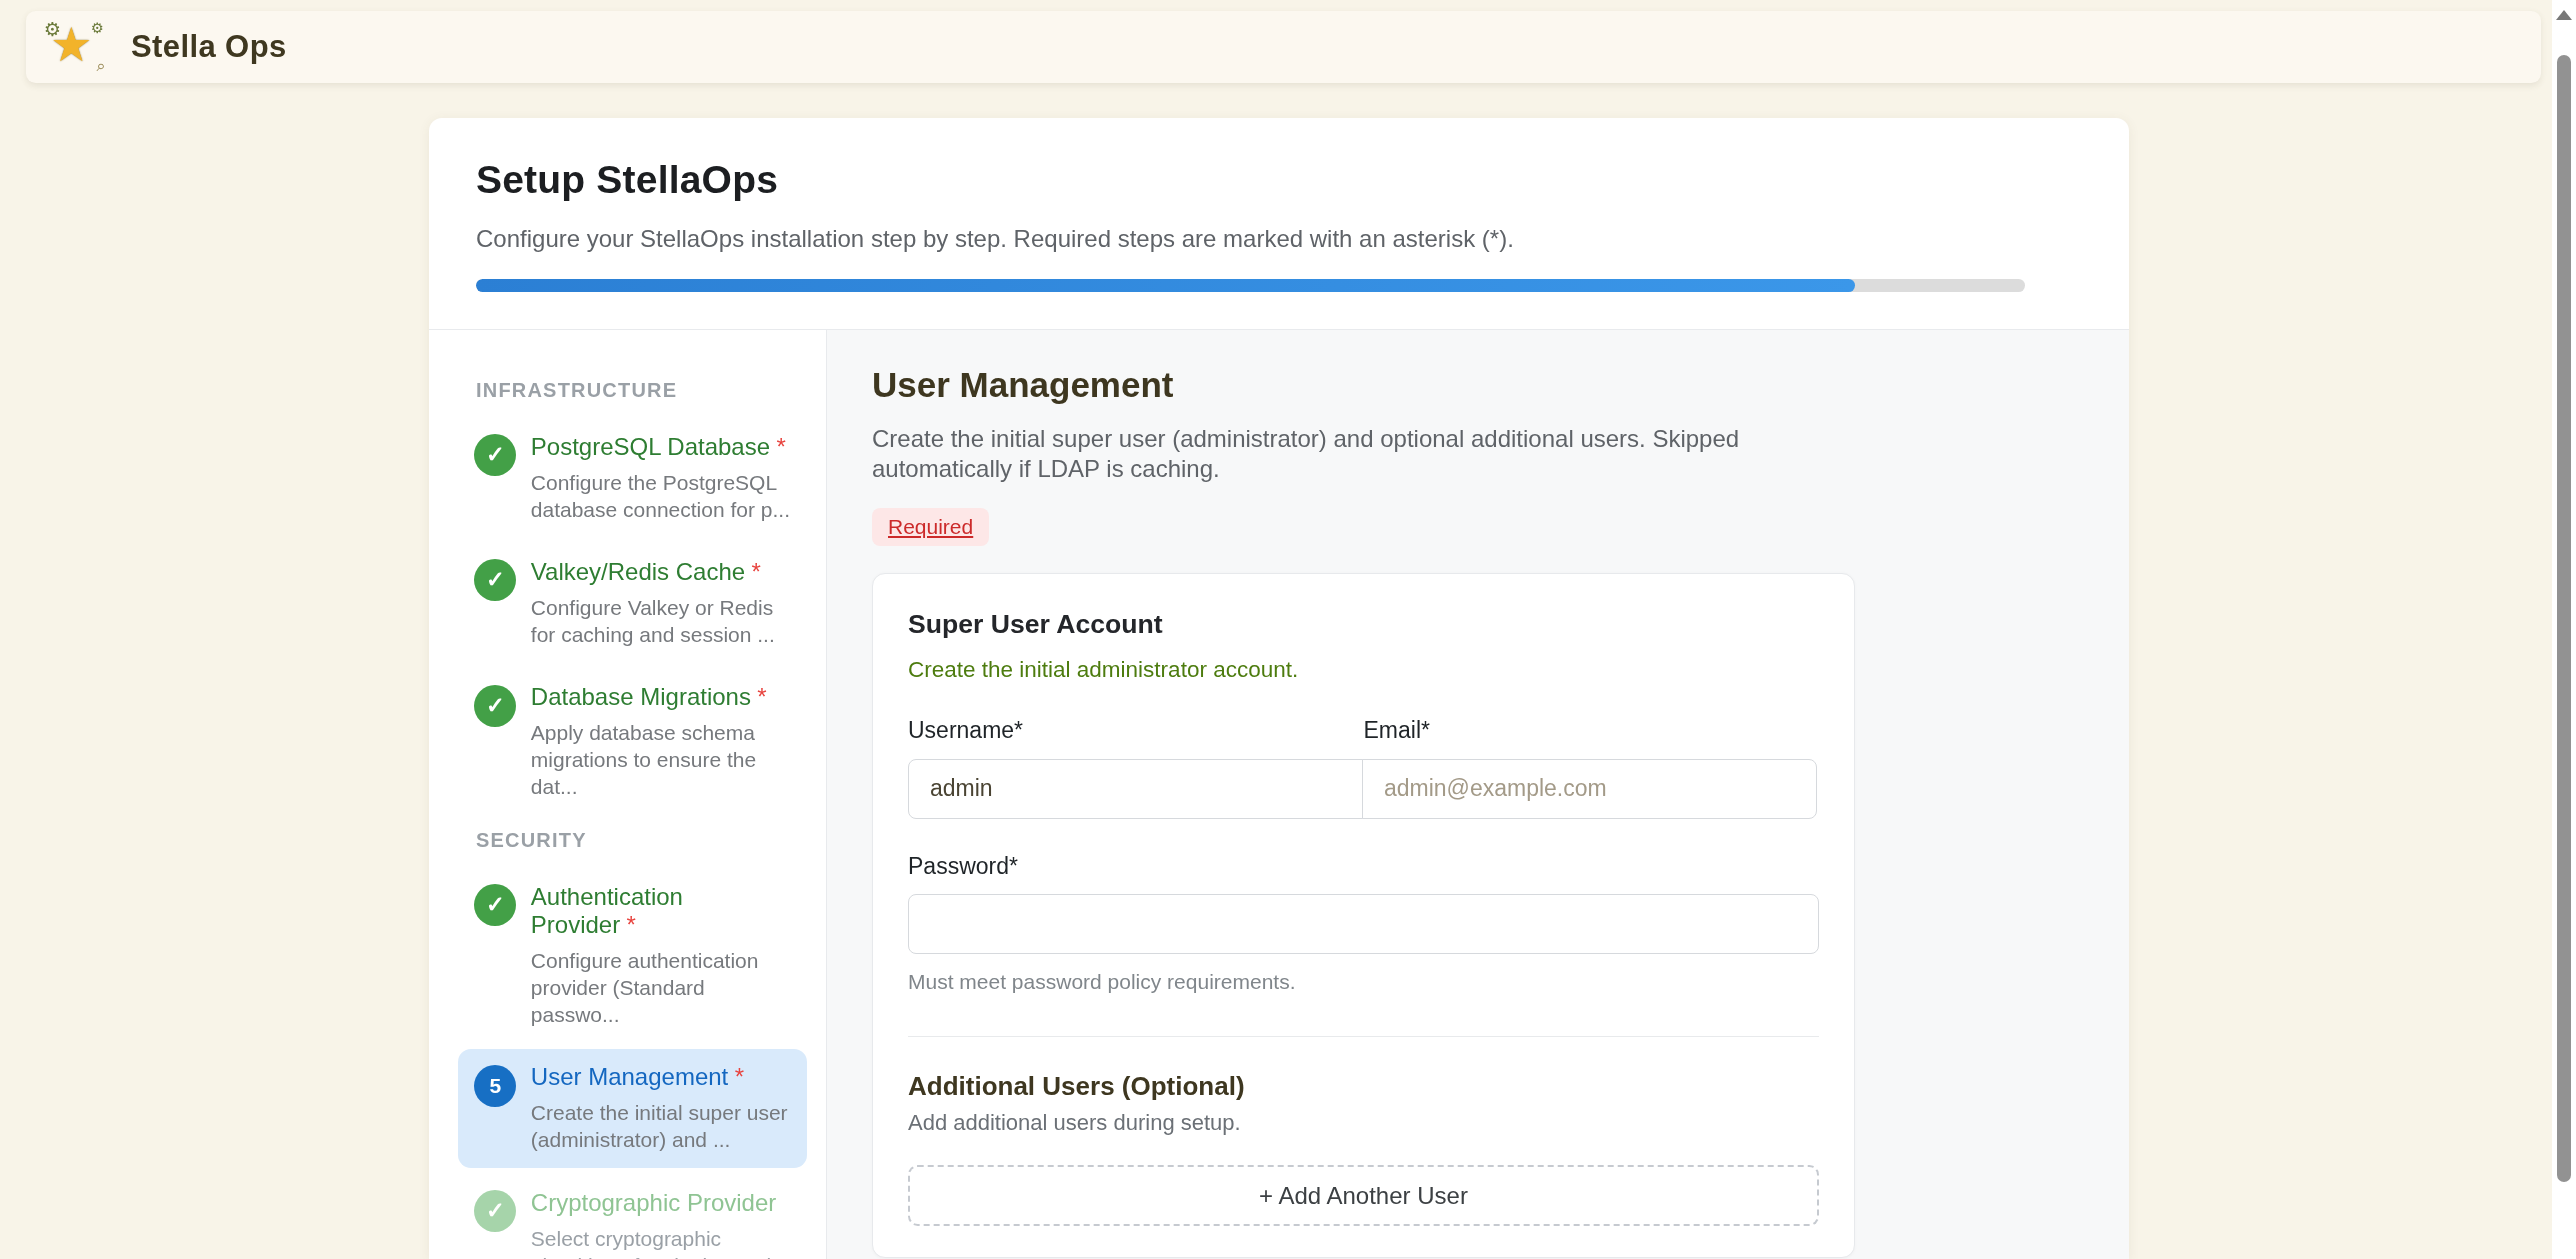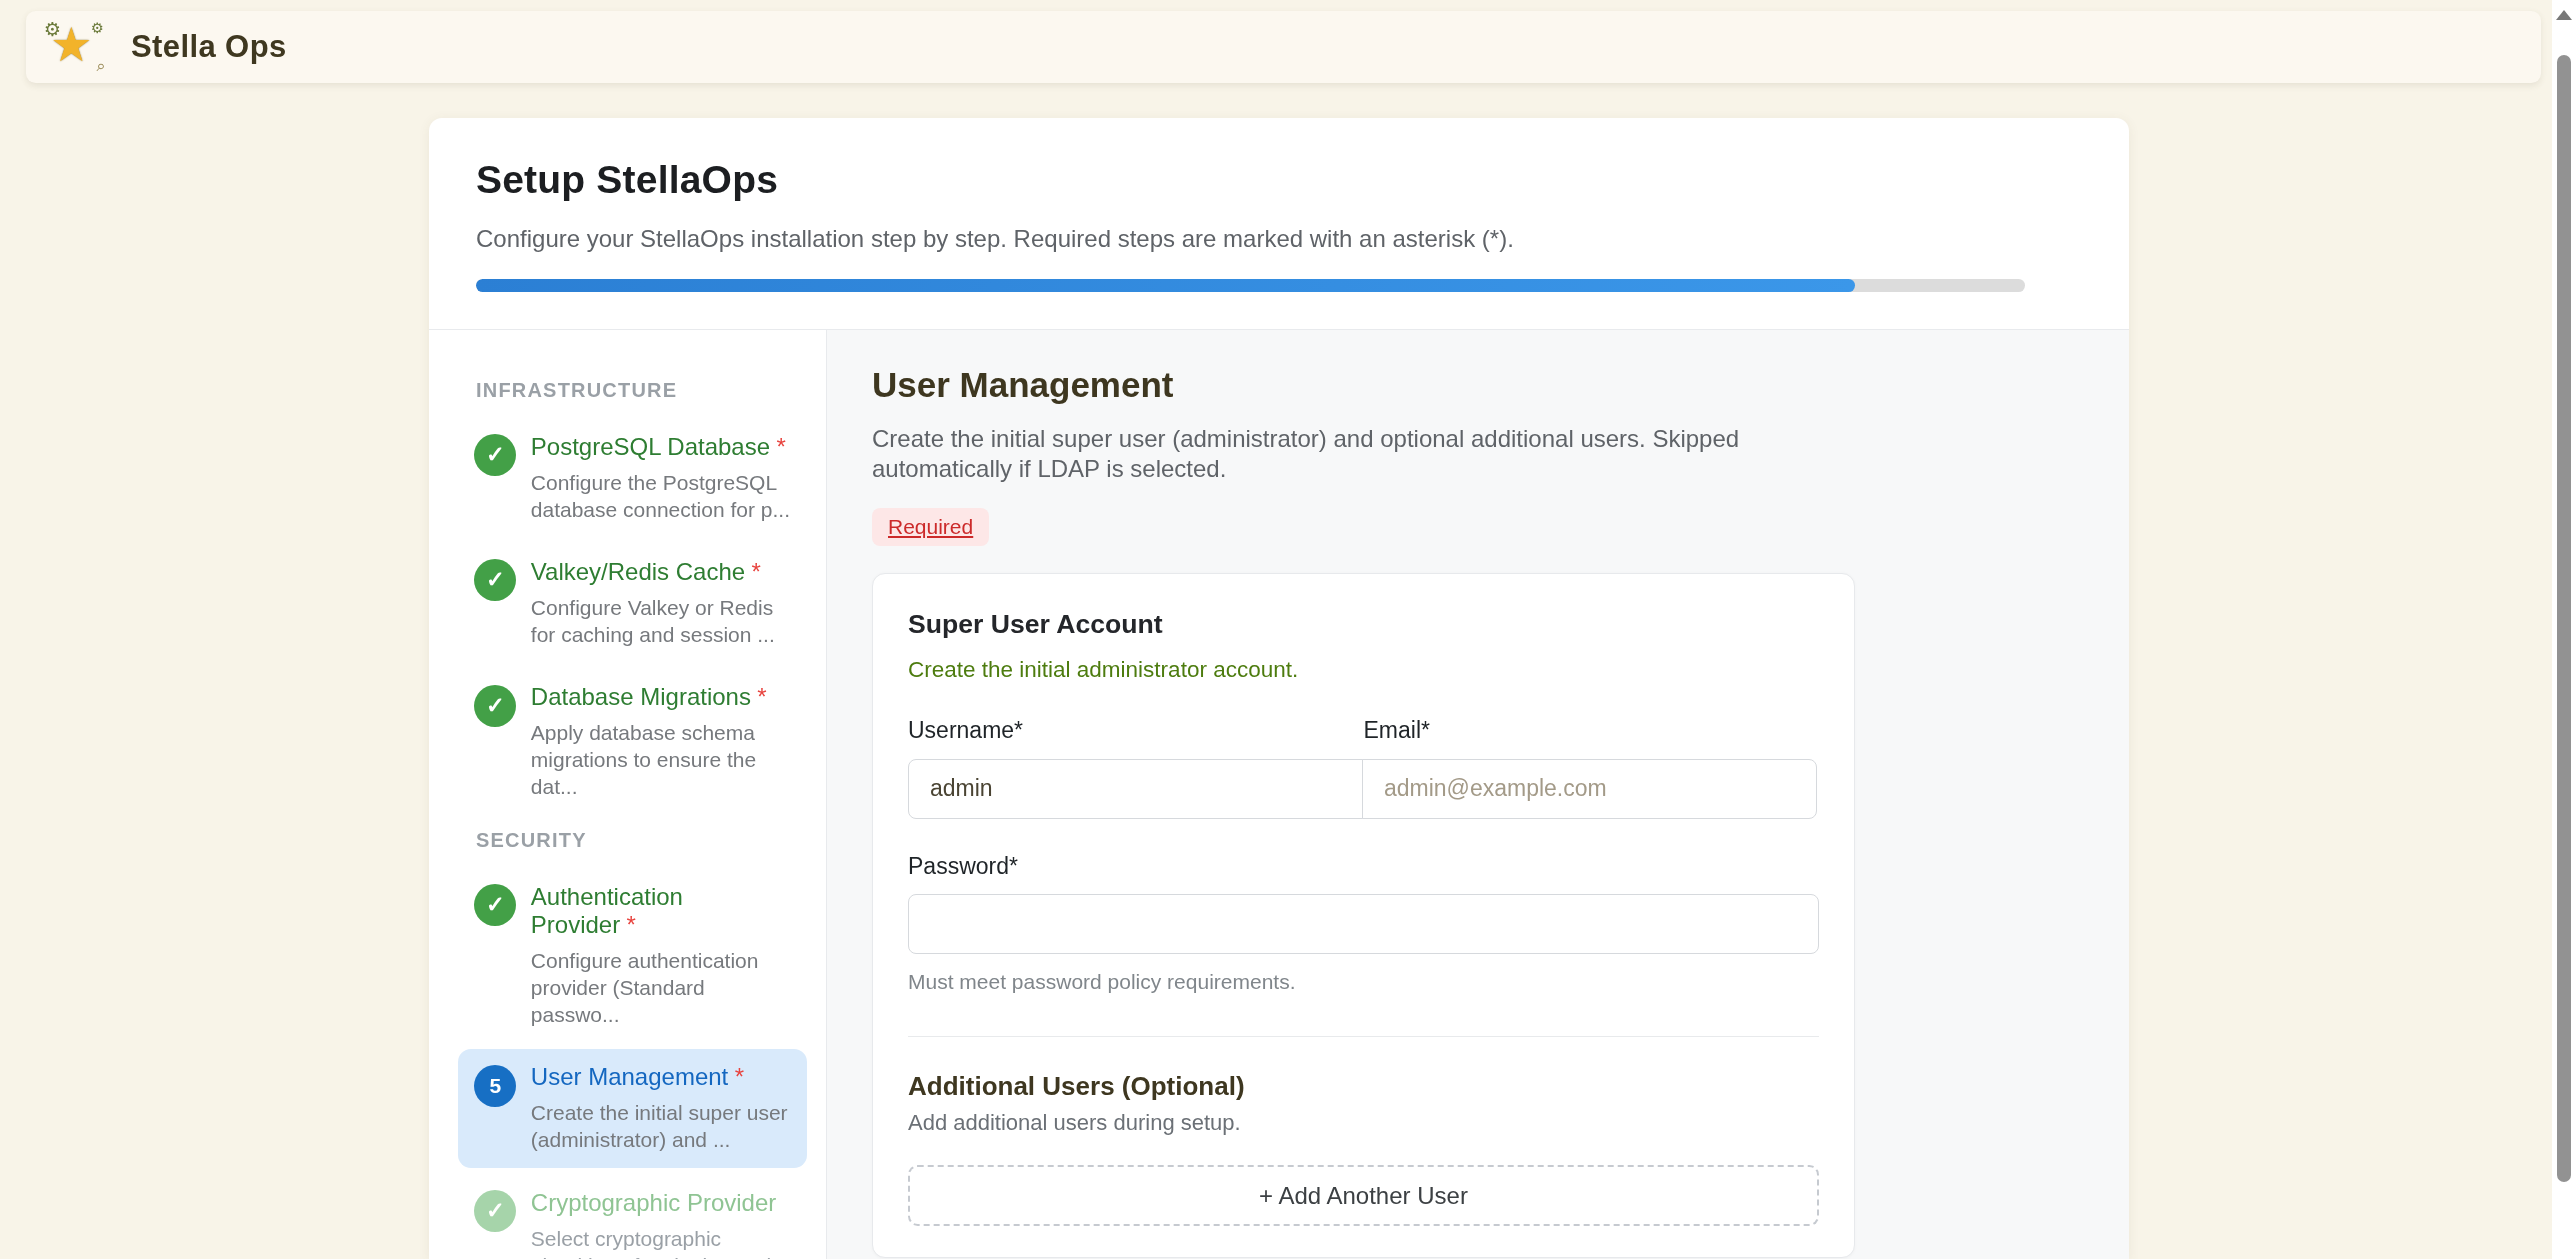"Create the initial super user (administrator) and optional" p.pane-desc { text: selected -> caching }
